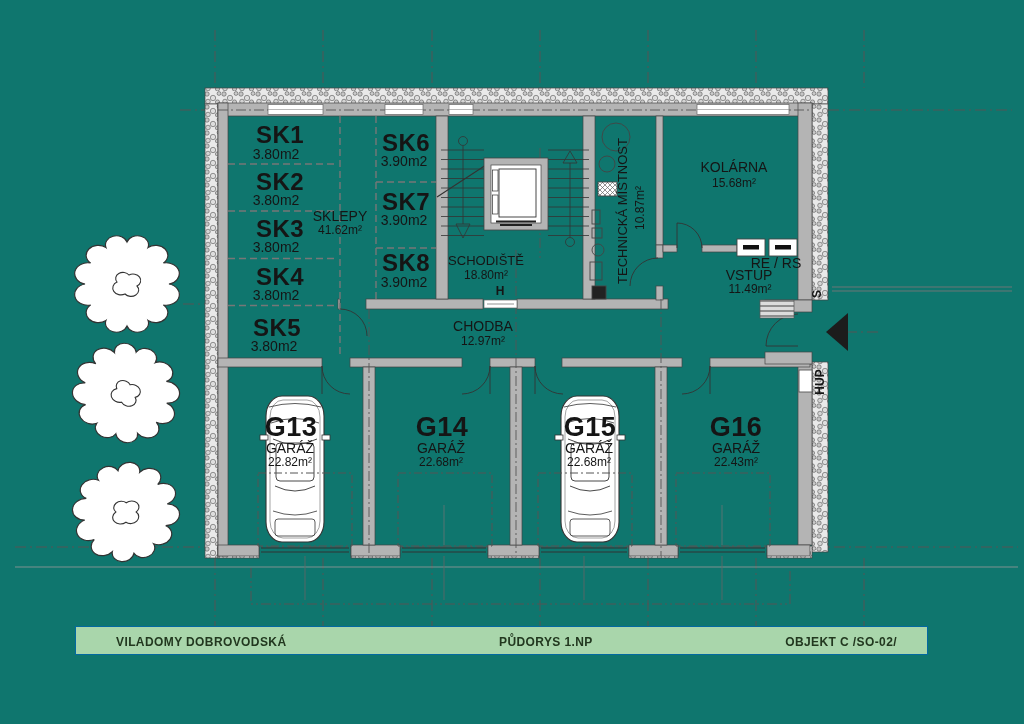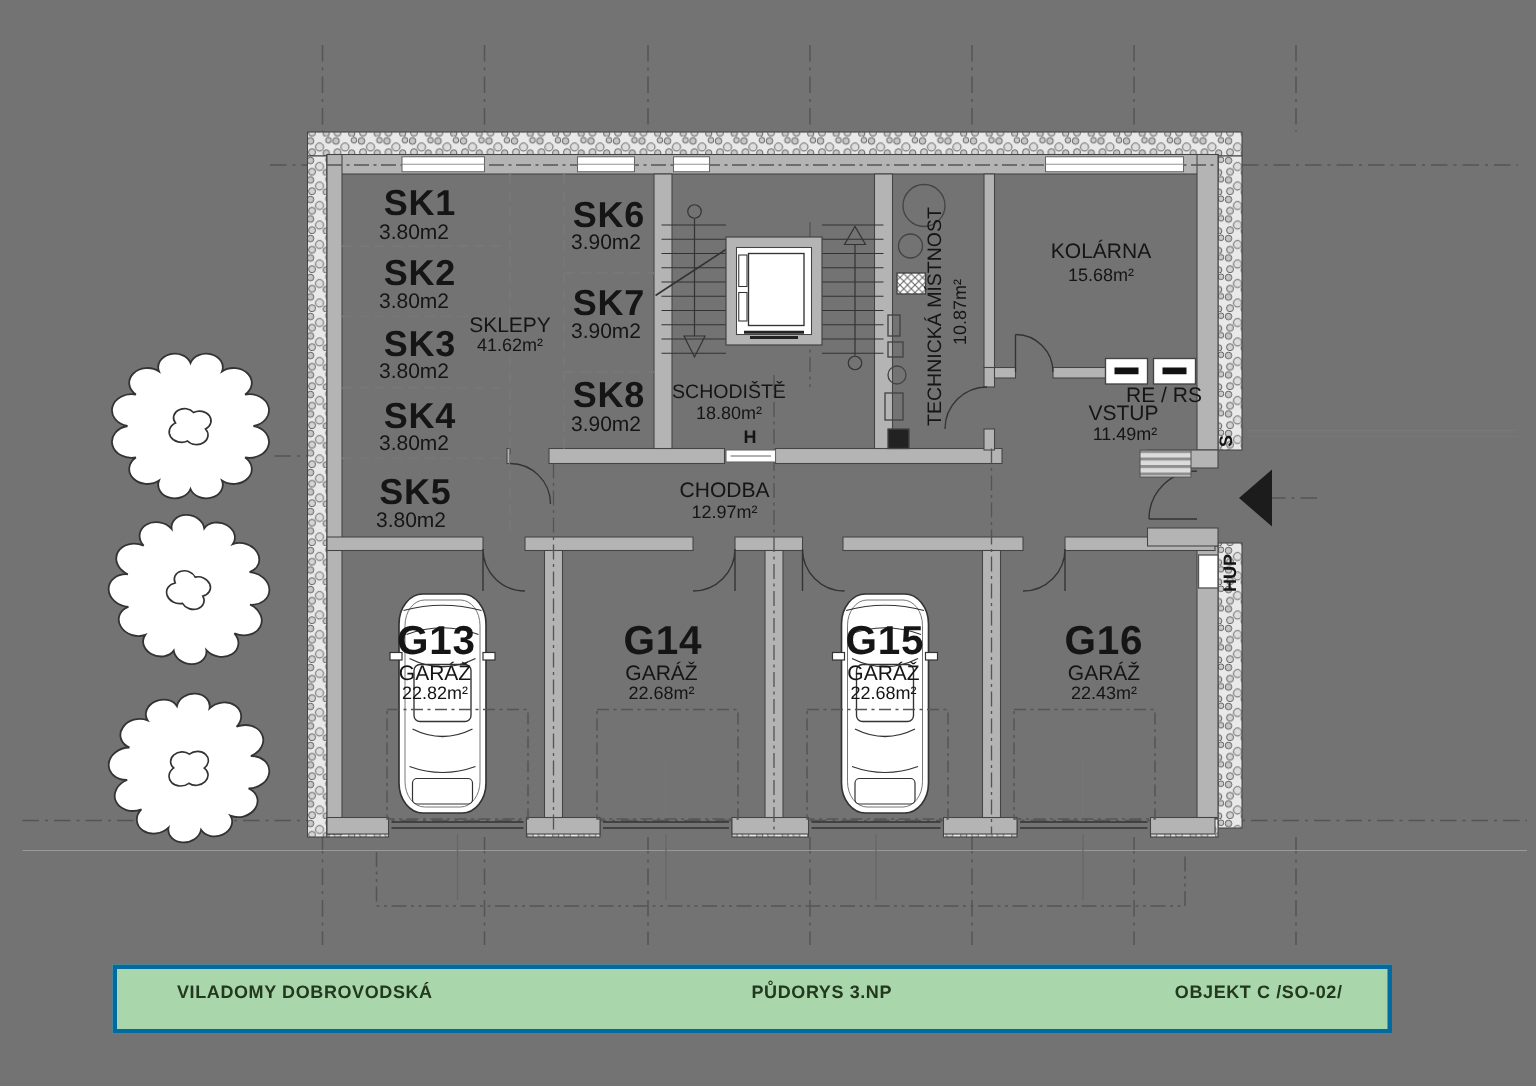"SK1" .stage { background: #737373 -> #0f766e }
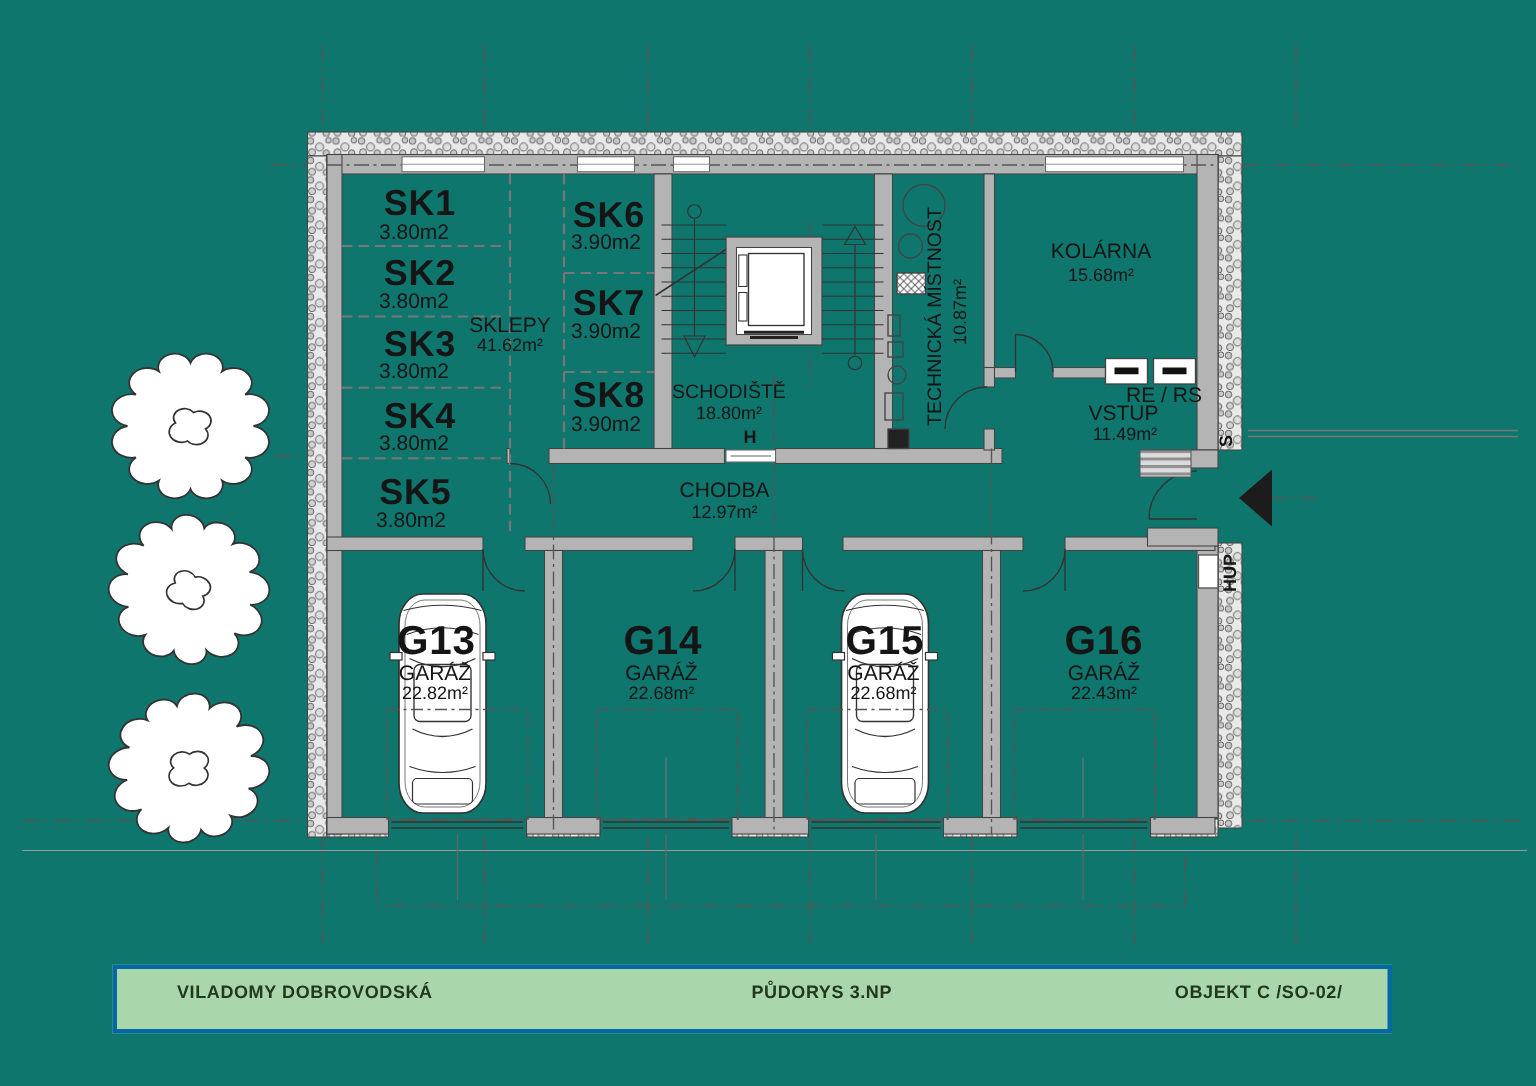"VILADOMY DOBROVODSKÁ" .footer { border: 3px solid #0369a1 -> 1px solid #0369a1; height: 46px -> 29px; top: 643px -> 626px }
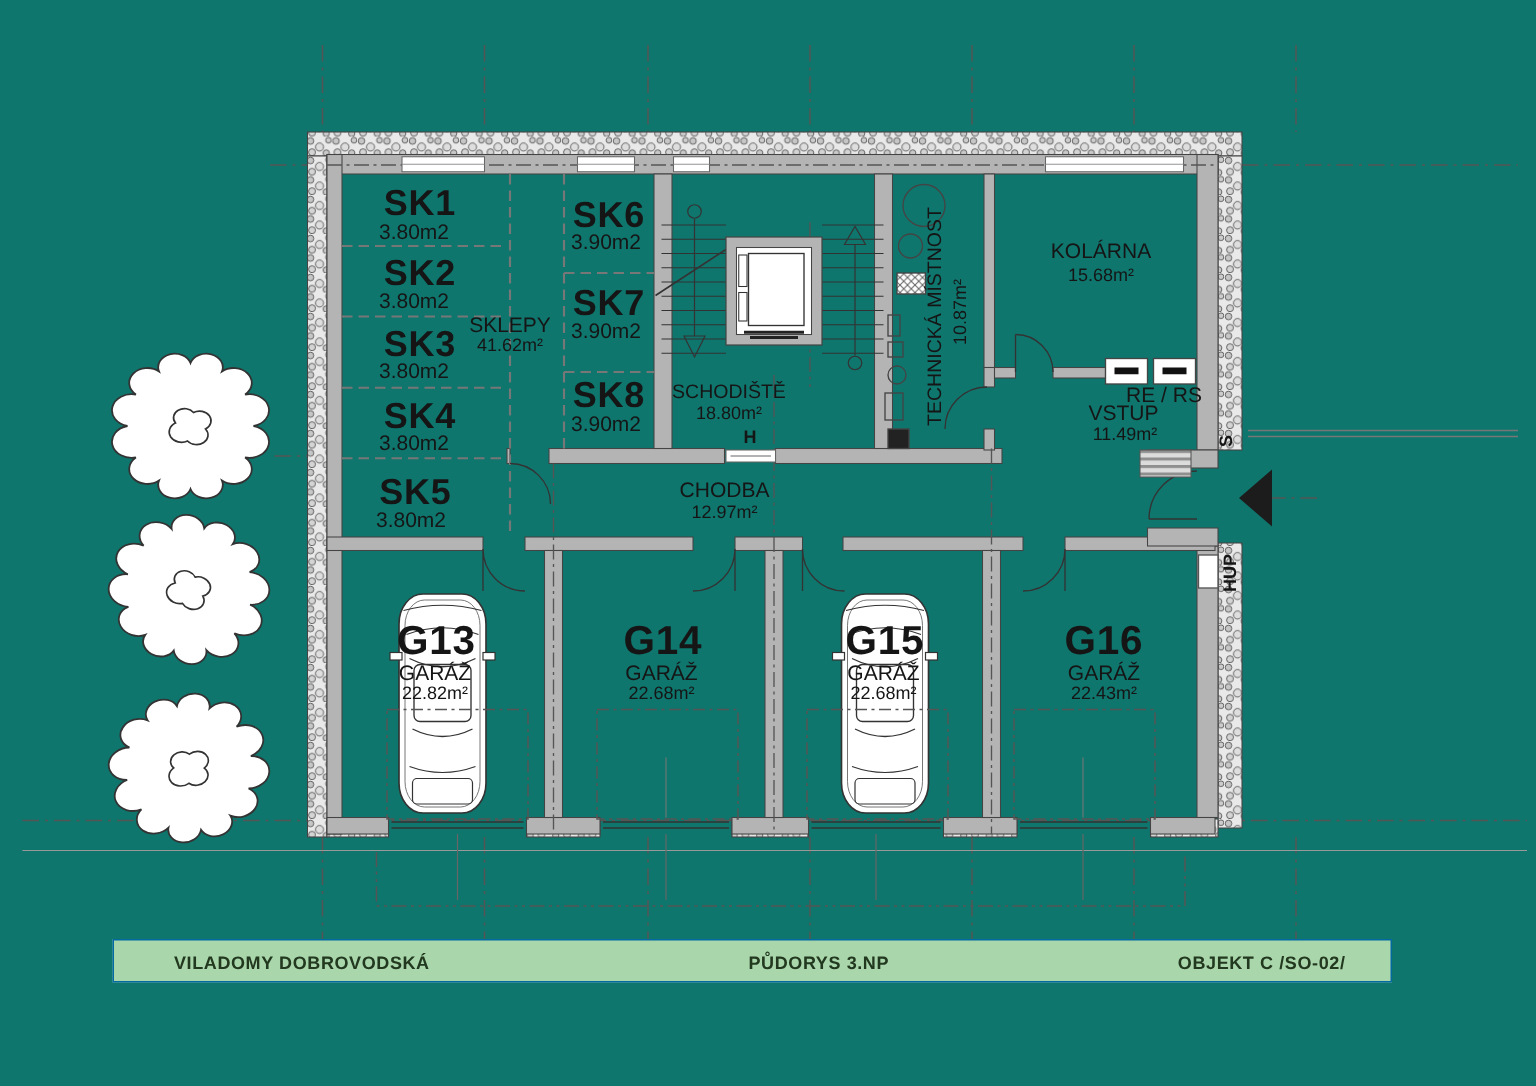"PŮDORYS 3.NP" span.f-drawing { text: 3.NP -> 1.NP }
